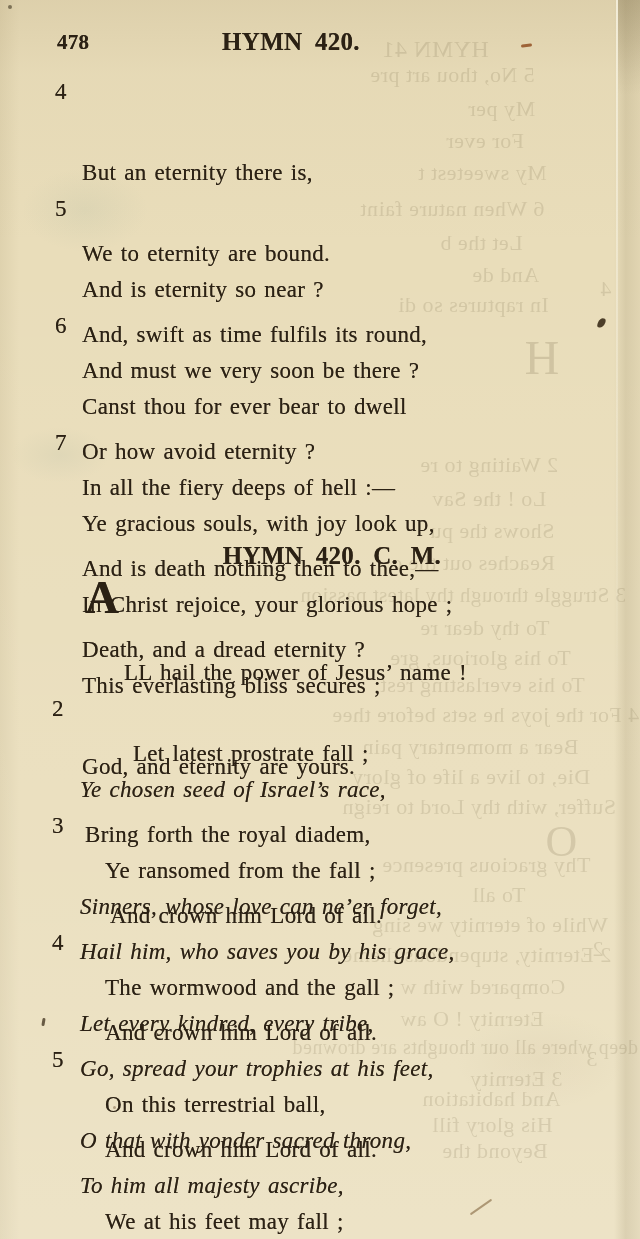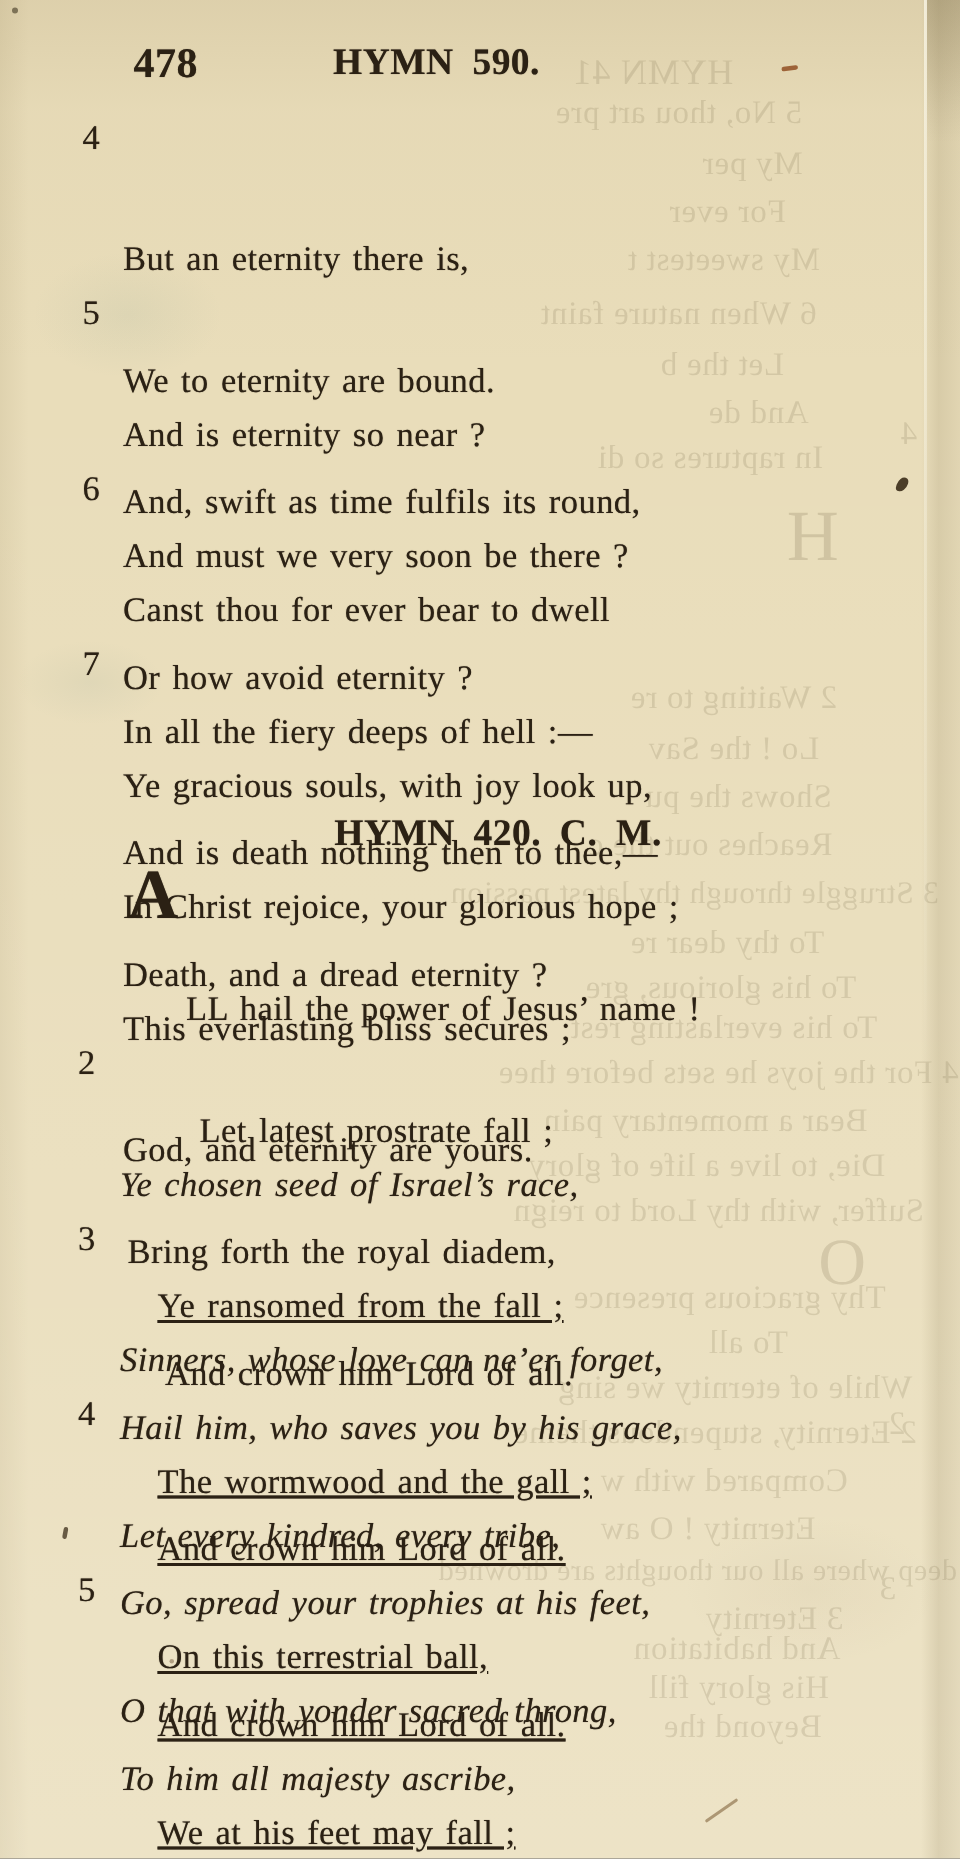"478" .hdr-num { font-size: 28px -> 21px; margin-left: 32px -> none }
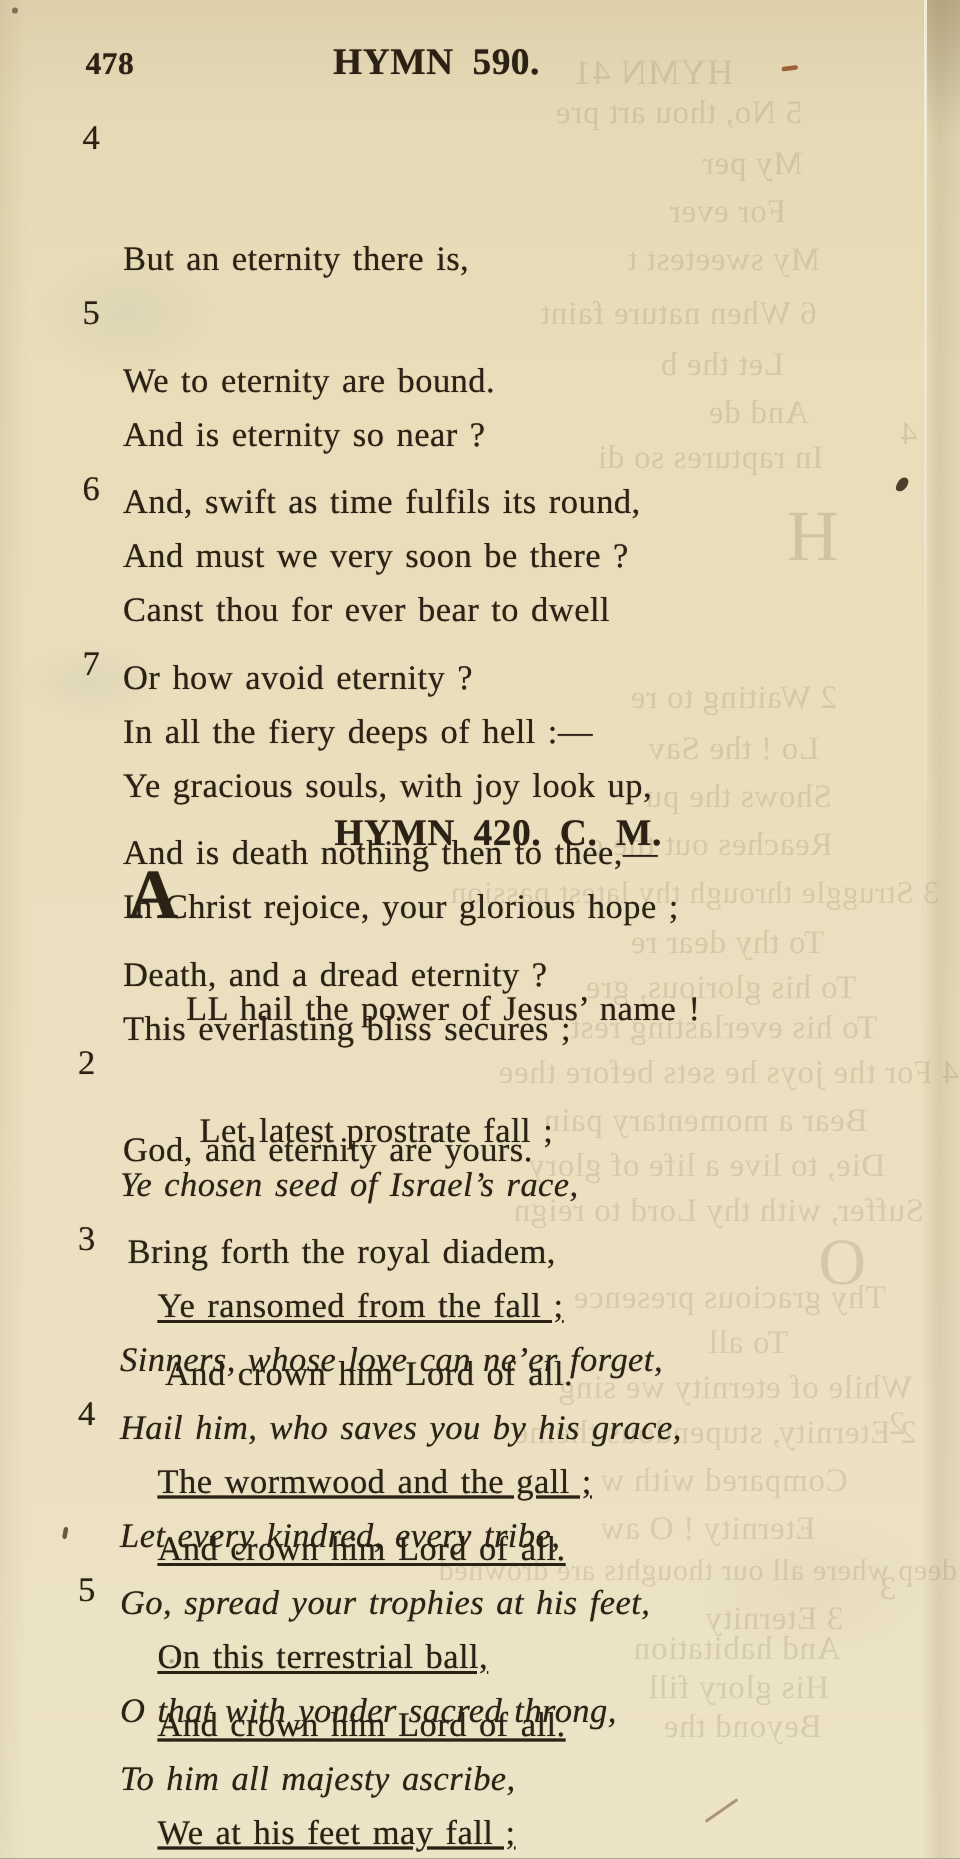"HYMN 590." div.txt { text: 590 -> 420 }
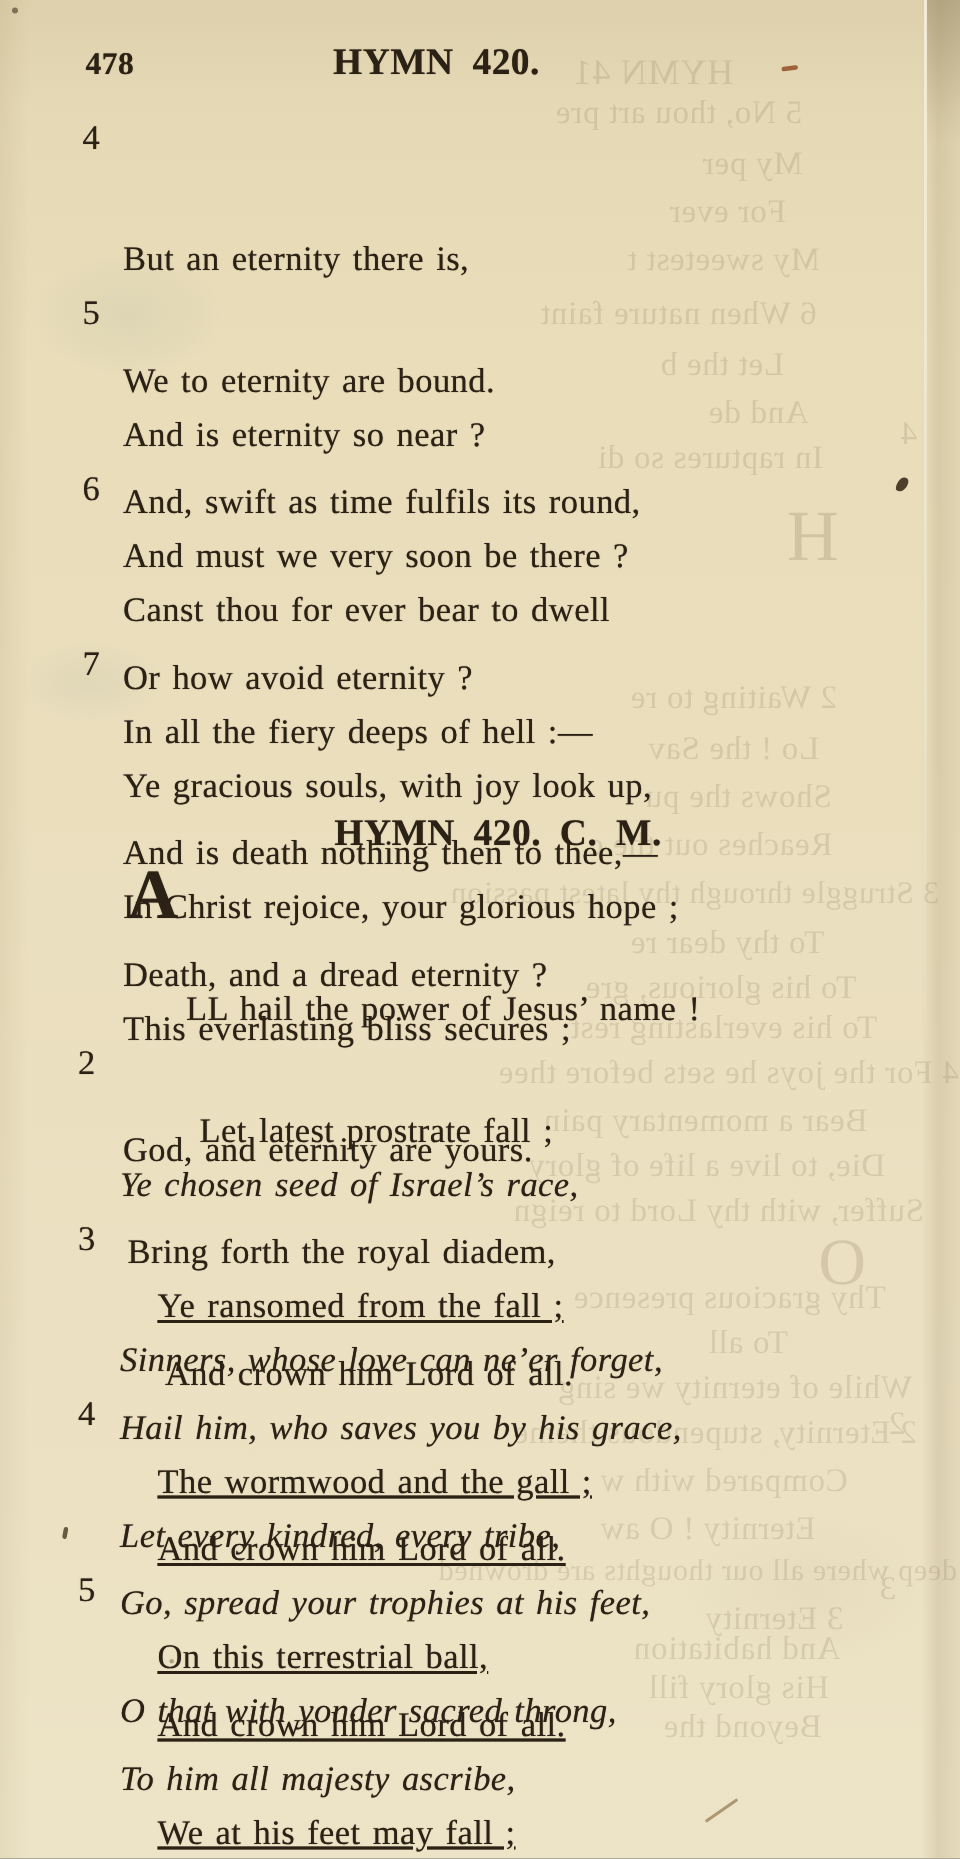"Ye ransomed from the fall" .s420 .line.b { text-decoration: underline -> none }
